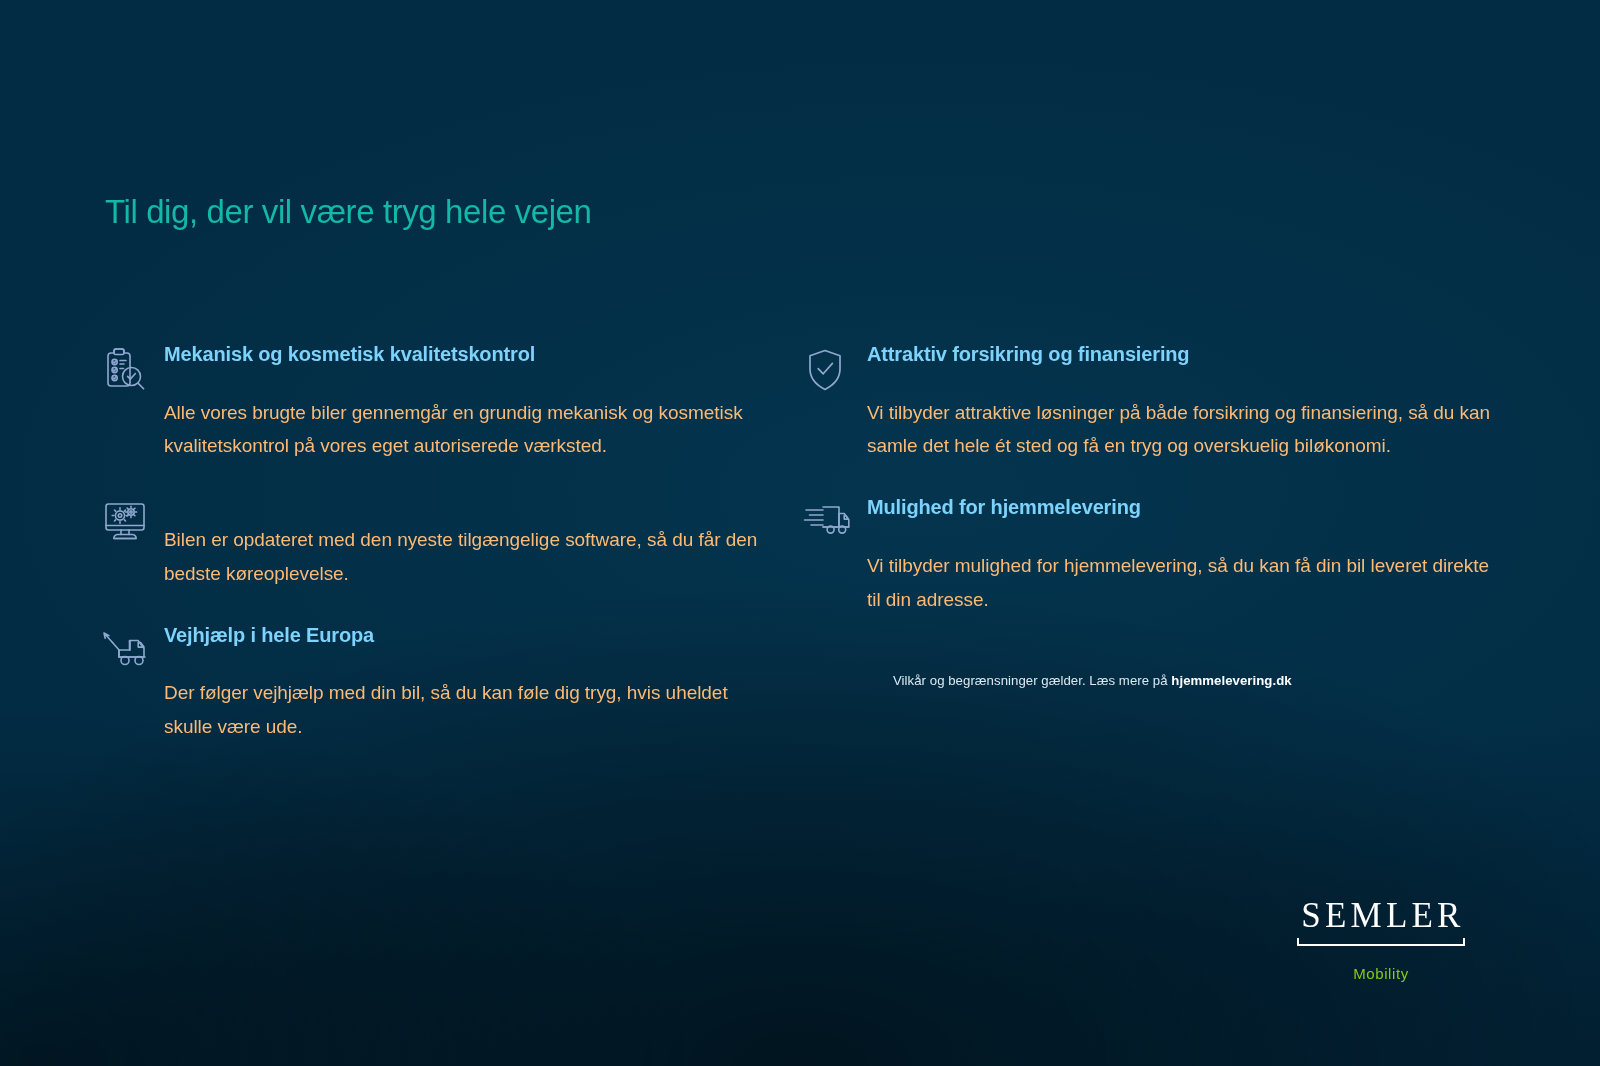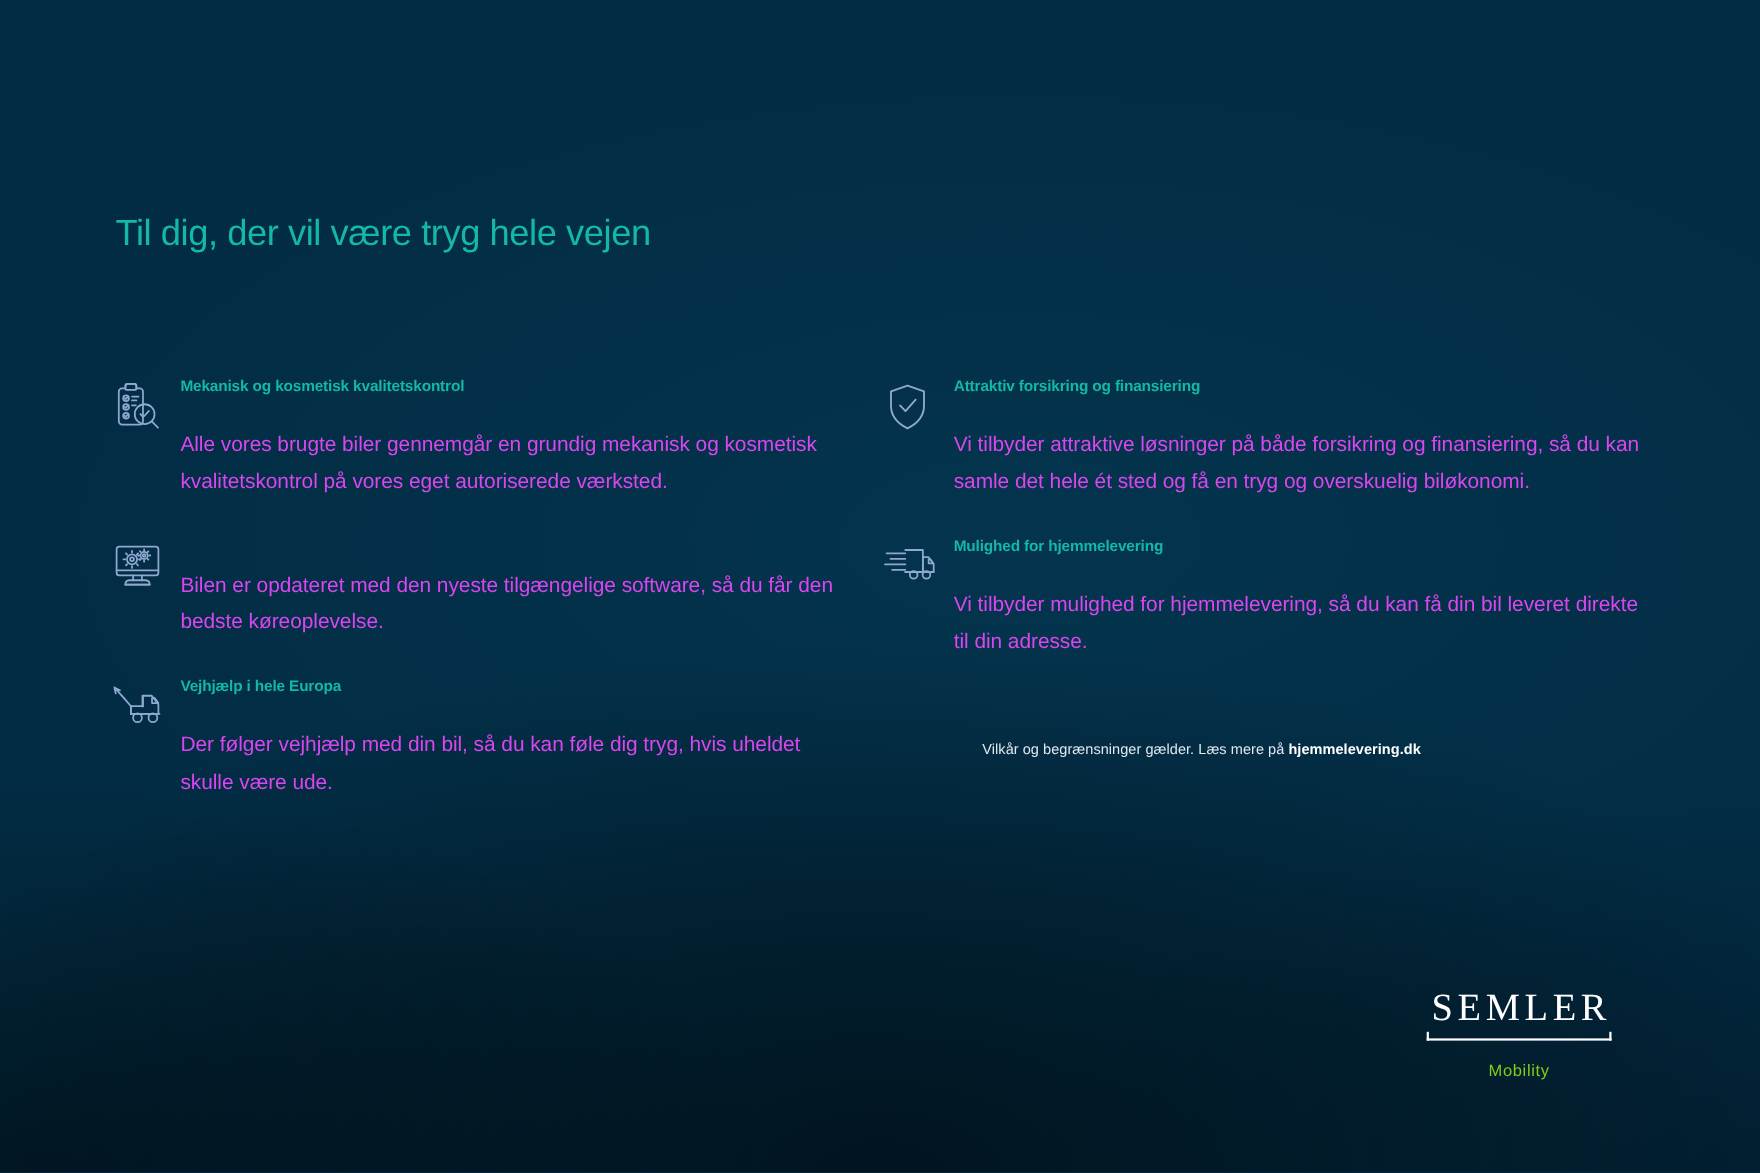"Mekanisk og kosmetisk kvalitetskontrol" .feature-title { color: #14b8a6 -> #7dd3fc; font-size: 14px -> 20px }
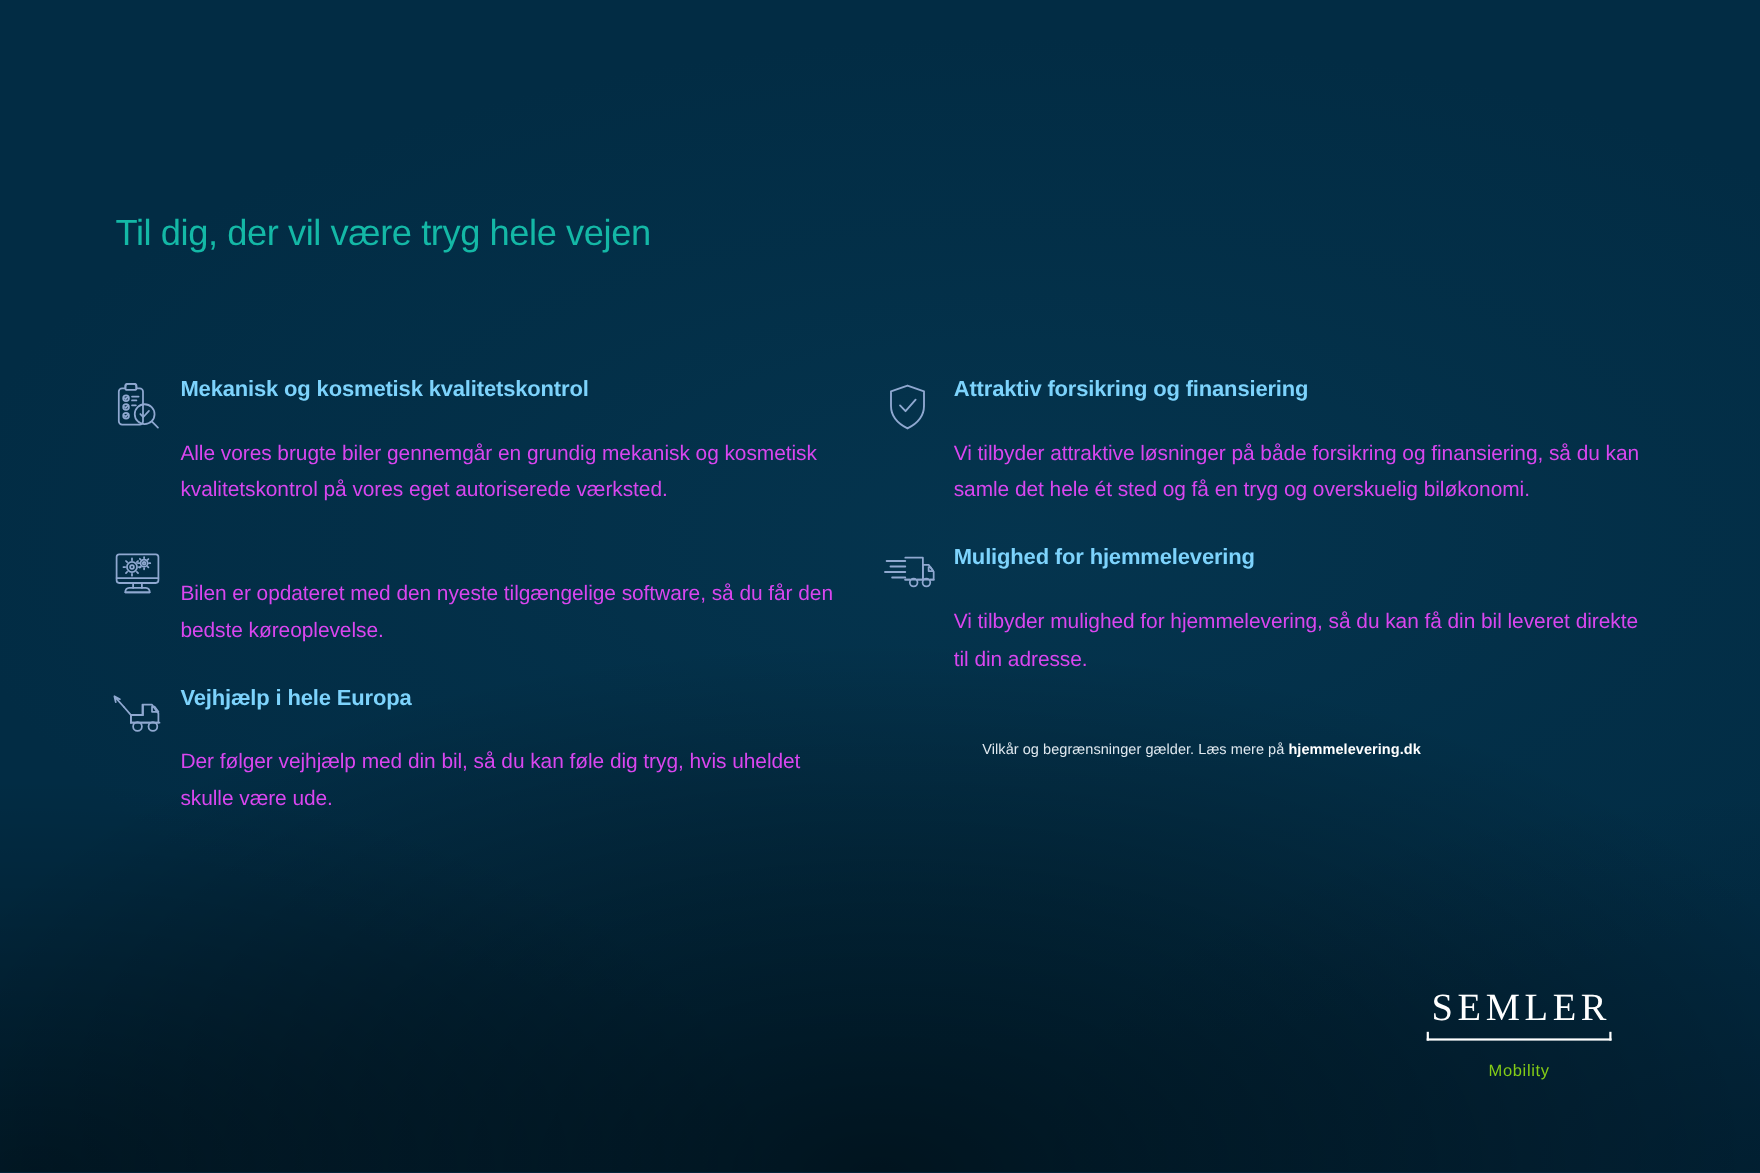"Alle vores brugte biler gennemgår" .feature-text { color: #d946ef -> #fdba74 }
